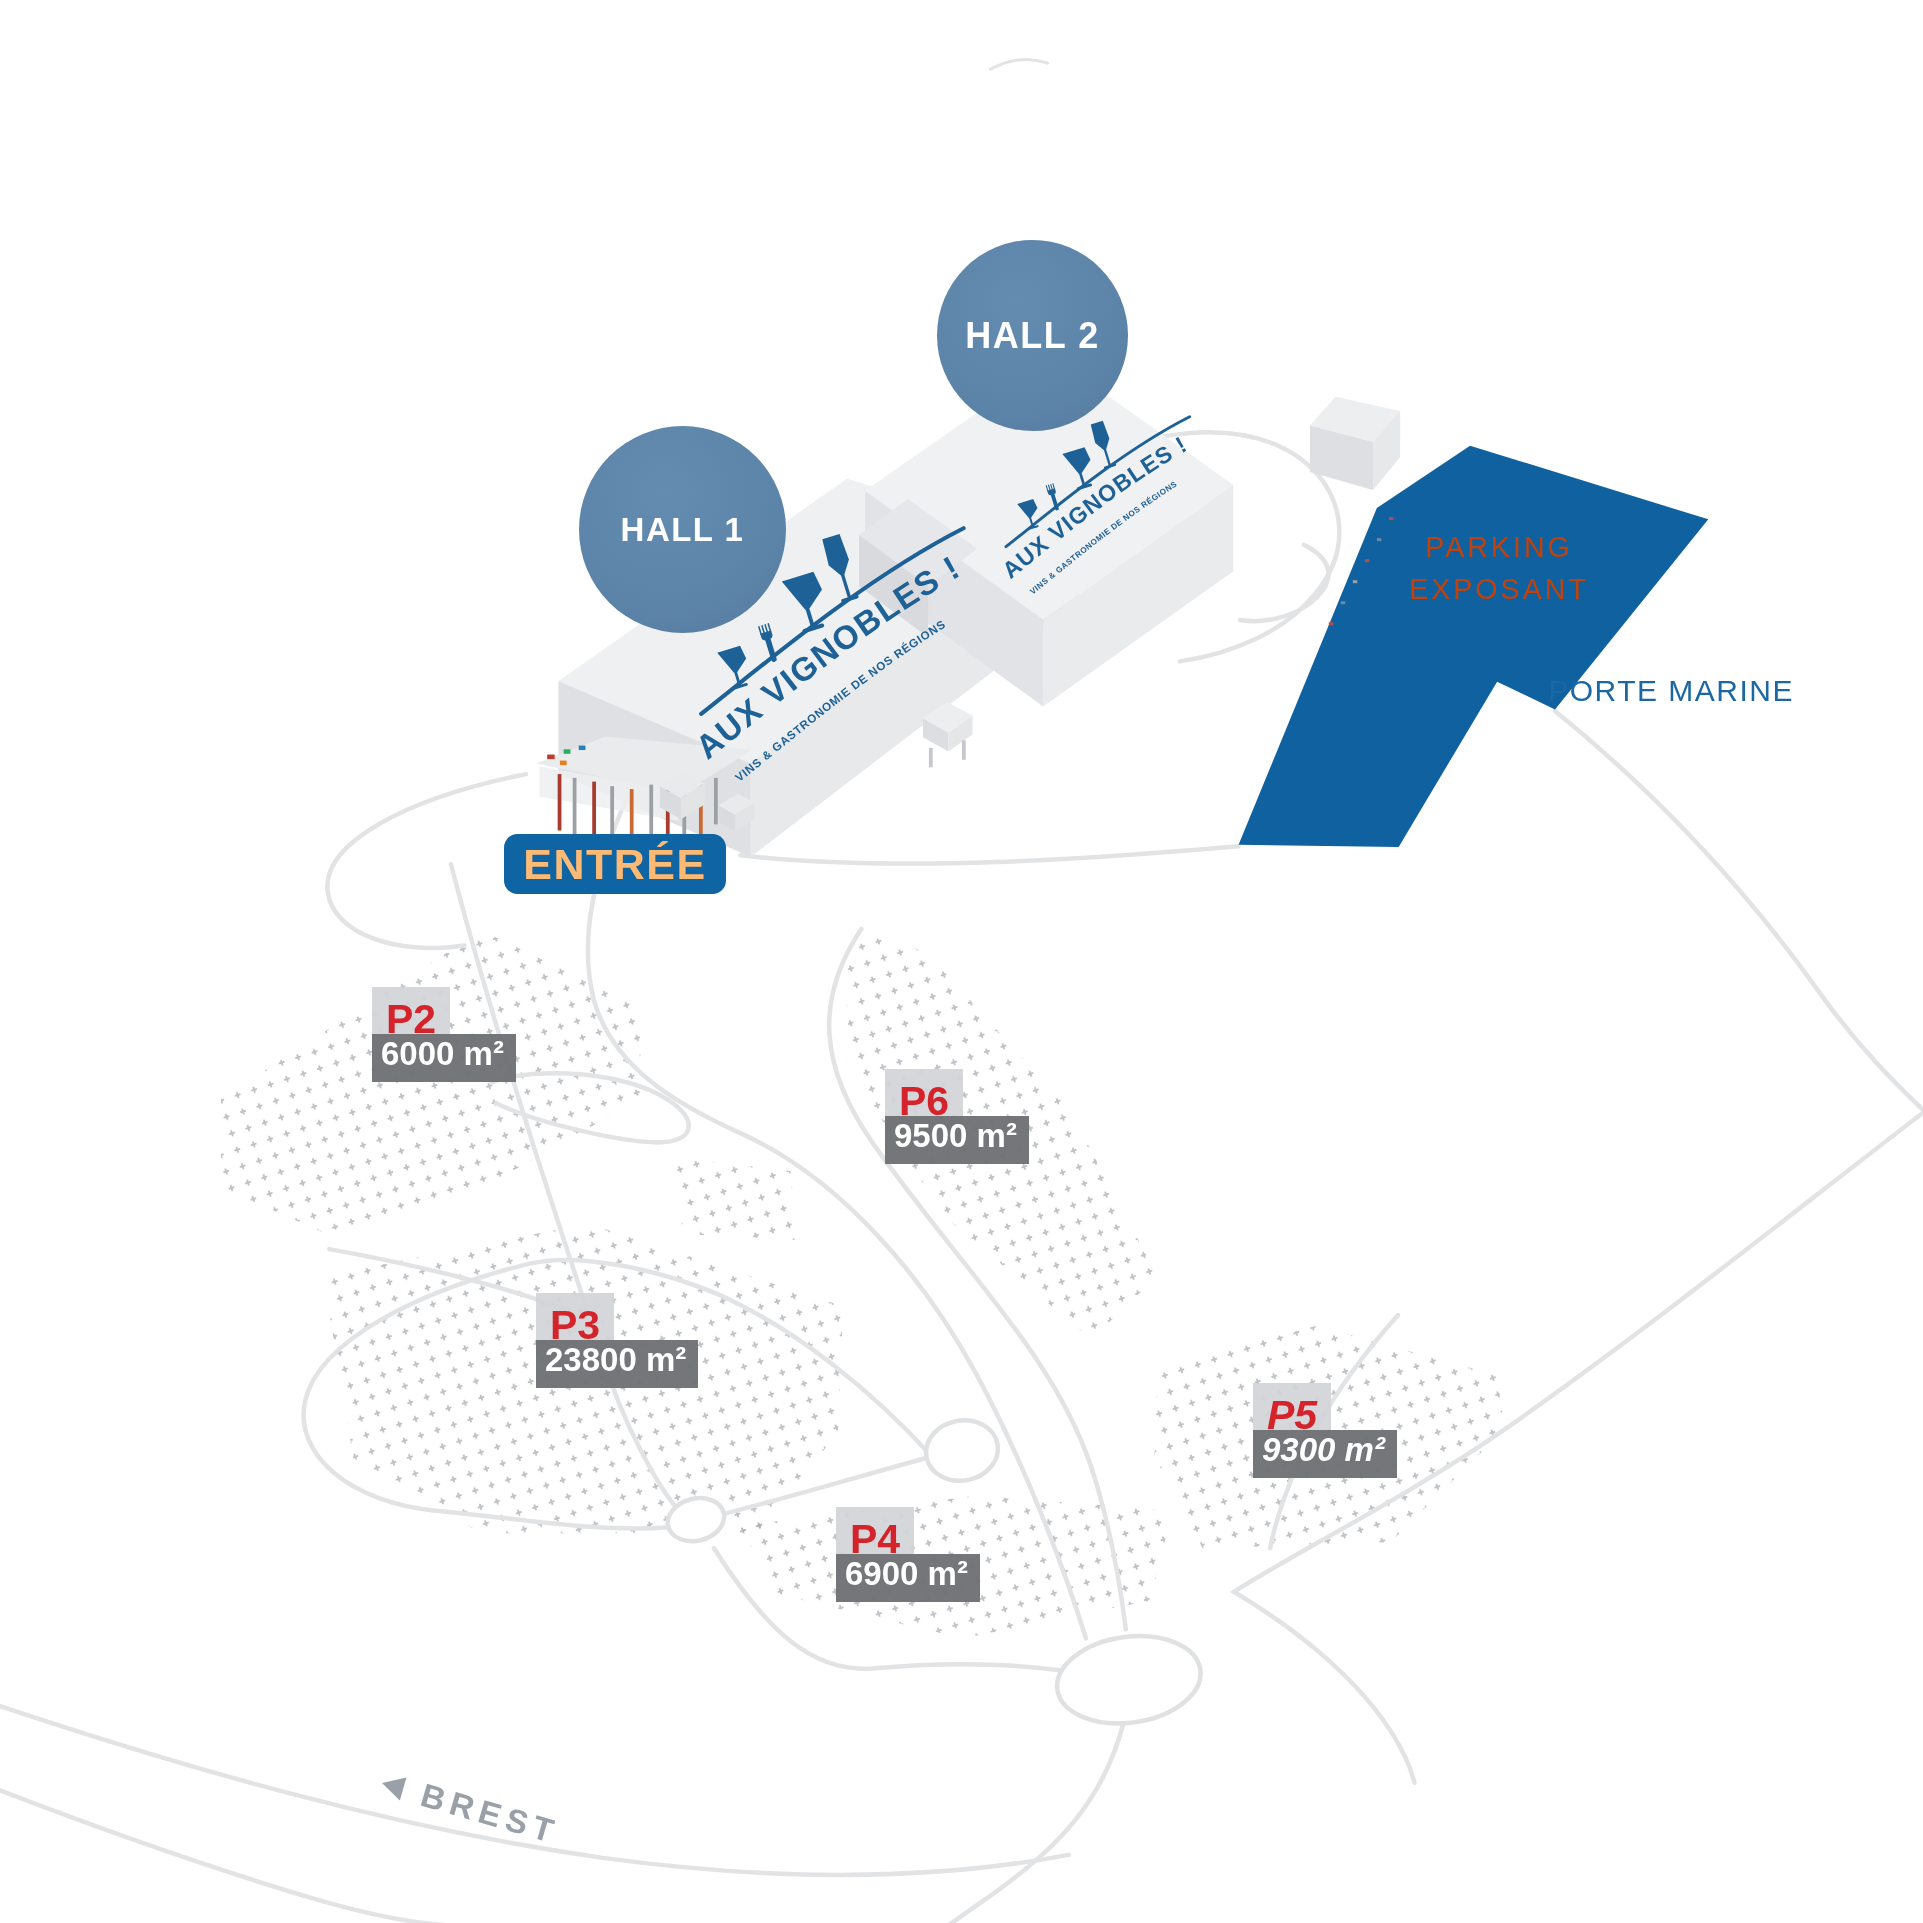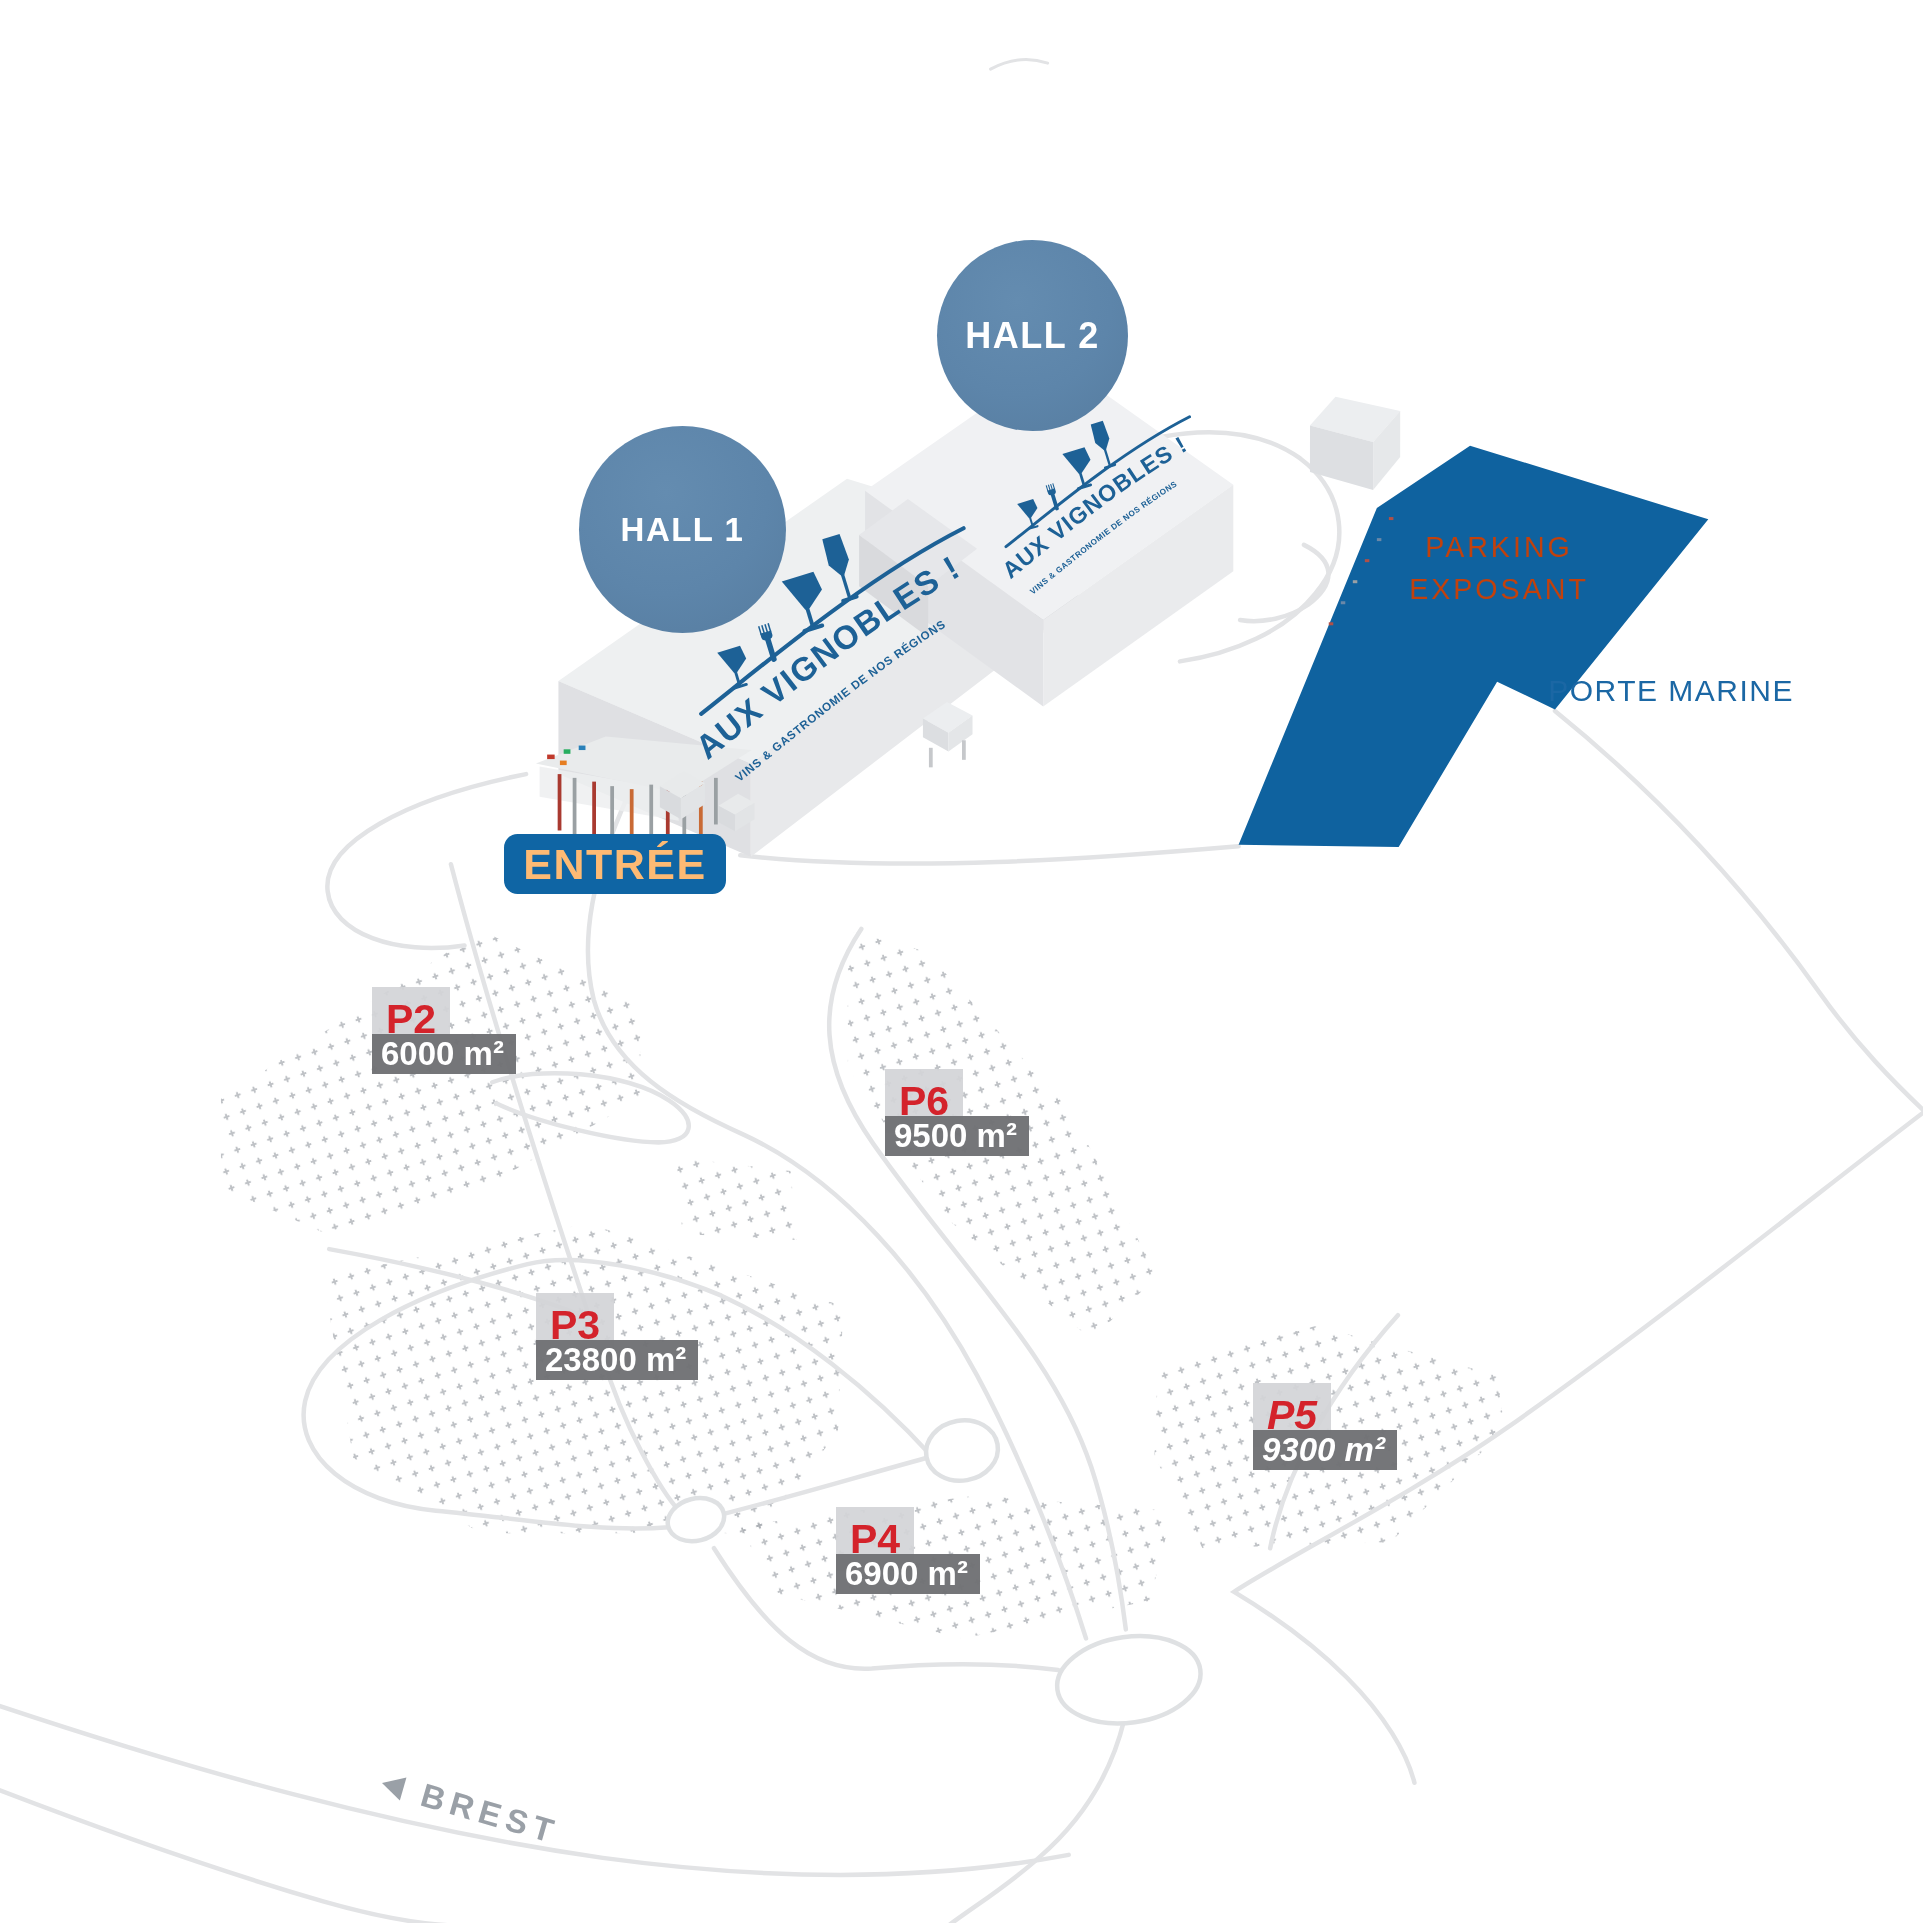"6000 m²" .plabel .abox { padding: 0 12px 0 9px -> 0 12px 8px 9px }
